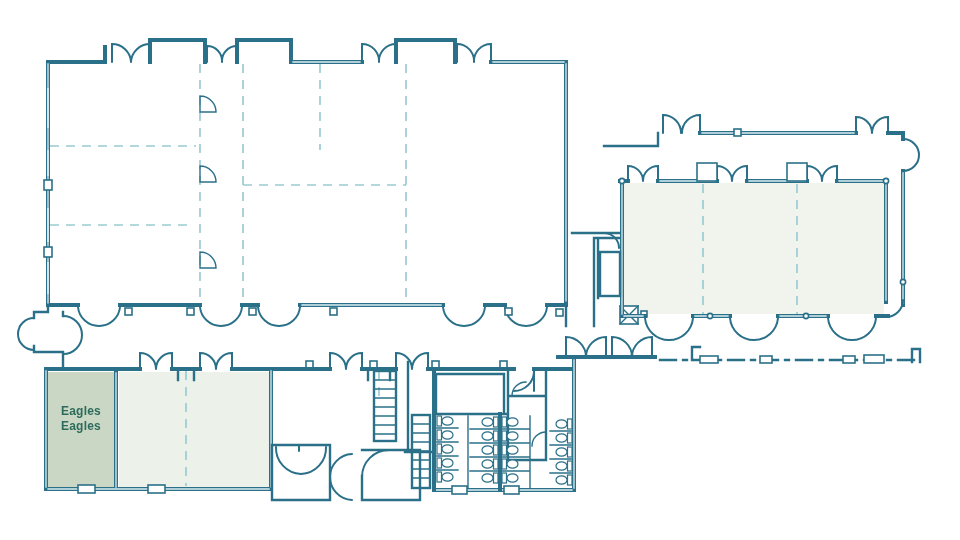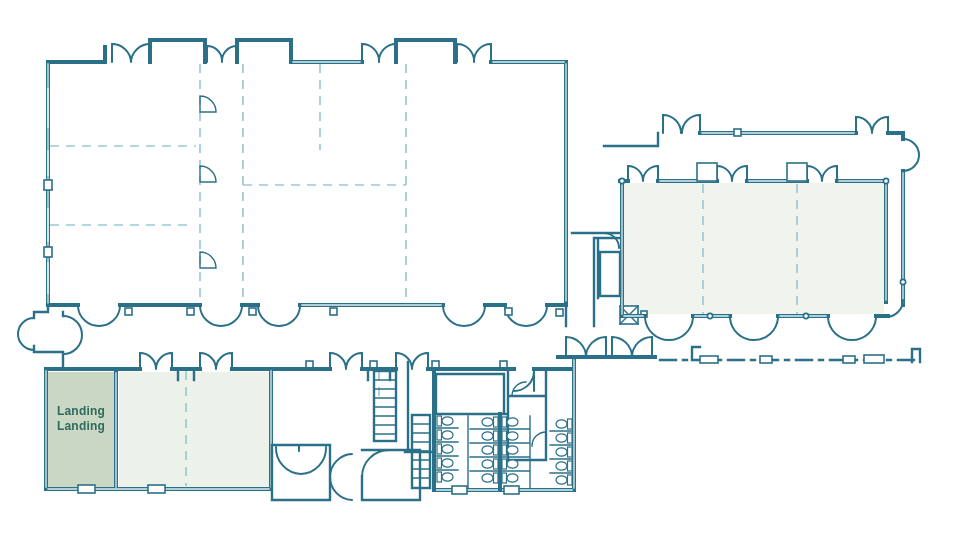"Landing Landing" div.room-label { text: Landing Landing -> Eagles Eagles }
